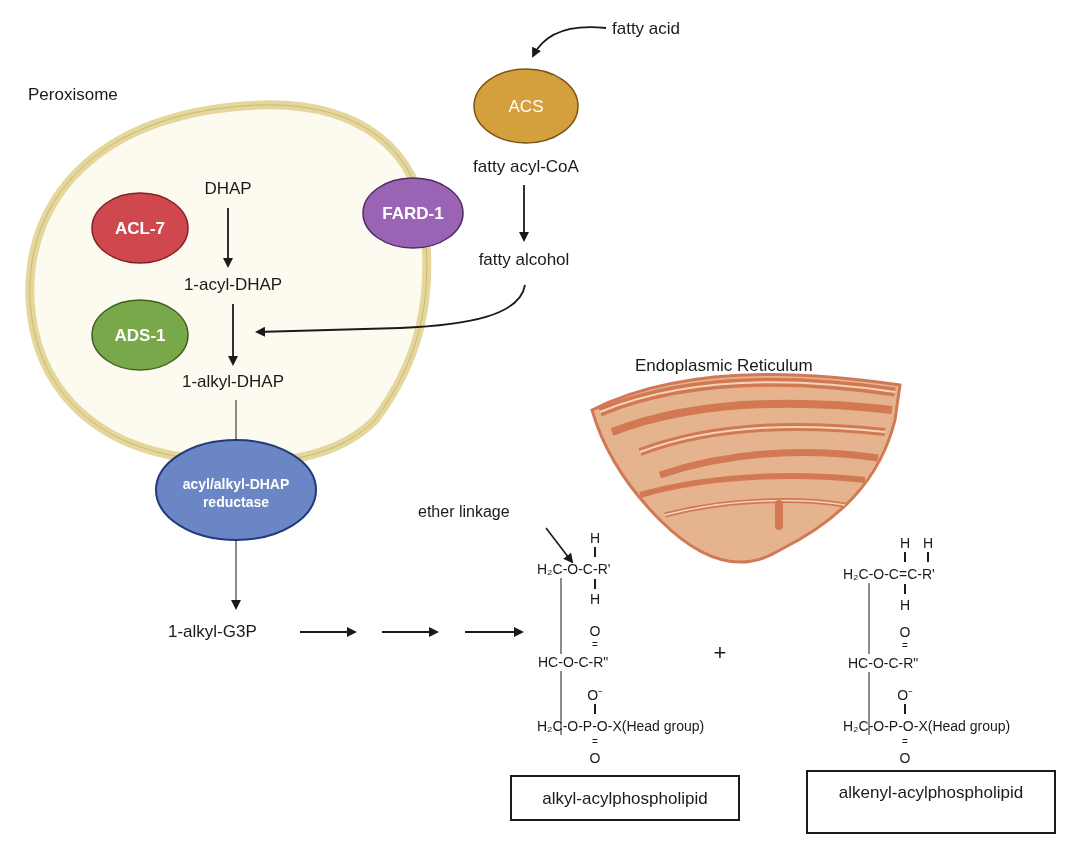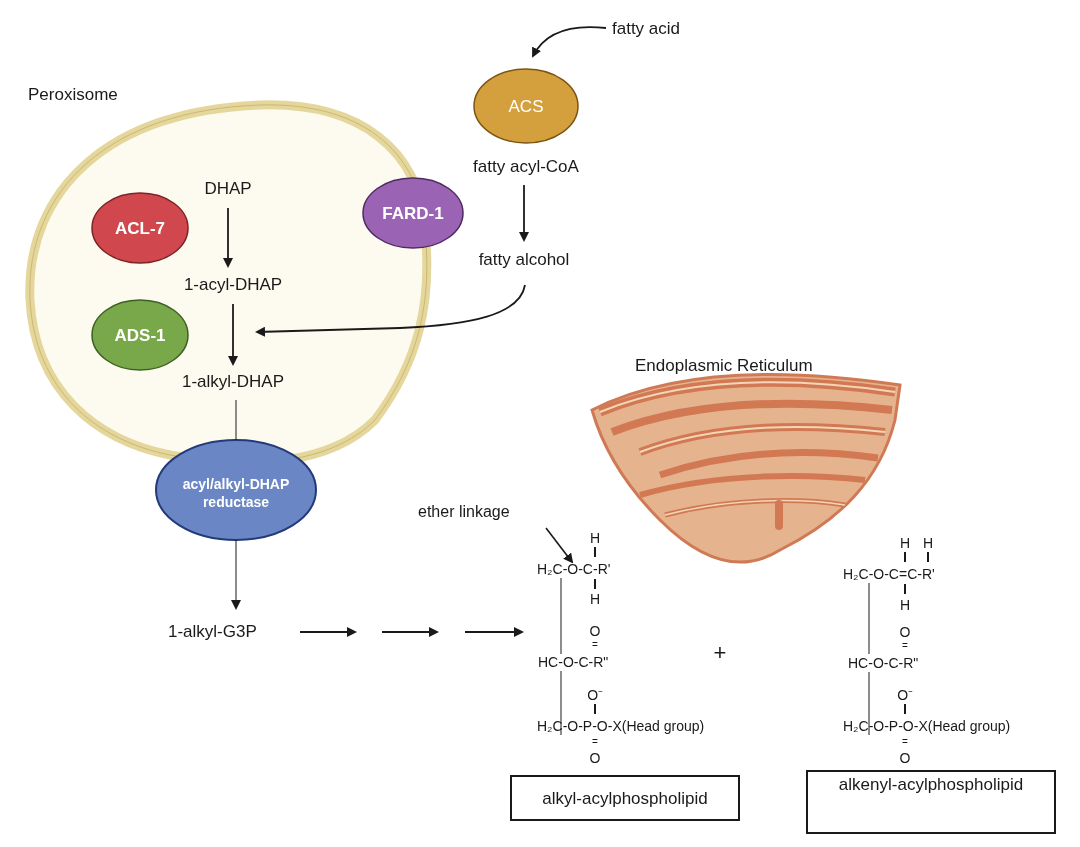"alkenyl-acylphospholipid" div.box { padding-top: 2px -> 10px }
